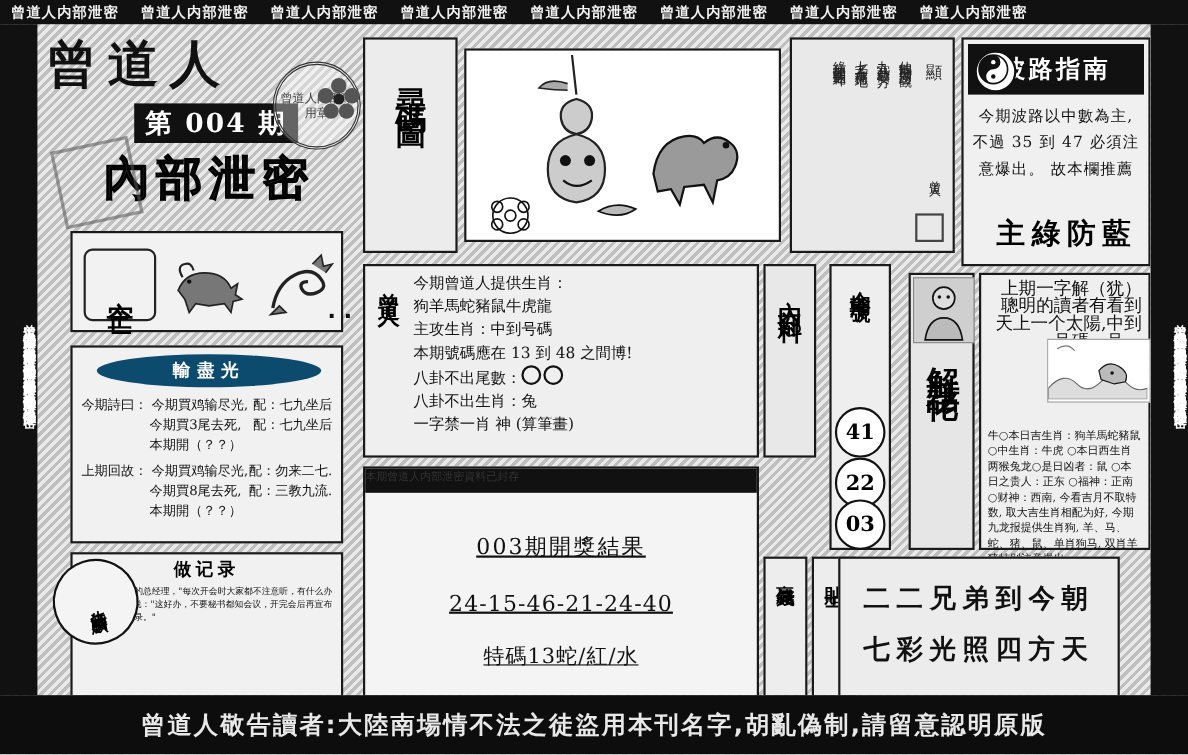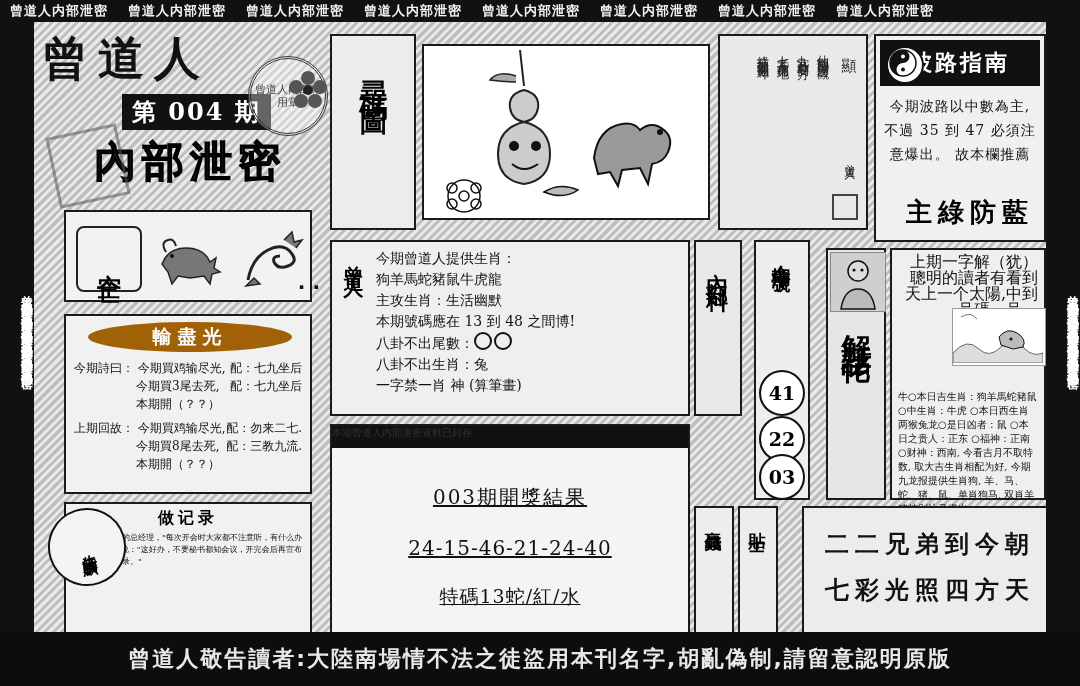"主攻生肖：生活幽默" div { text: 生活幽默 -> 中到号碼 }
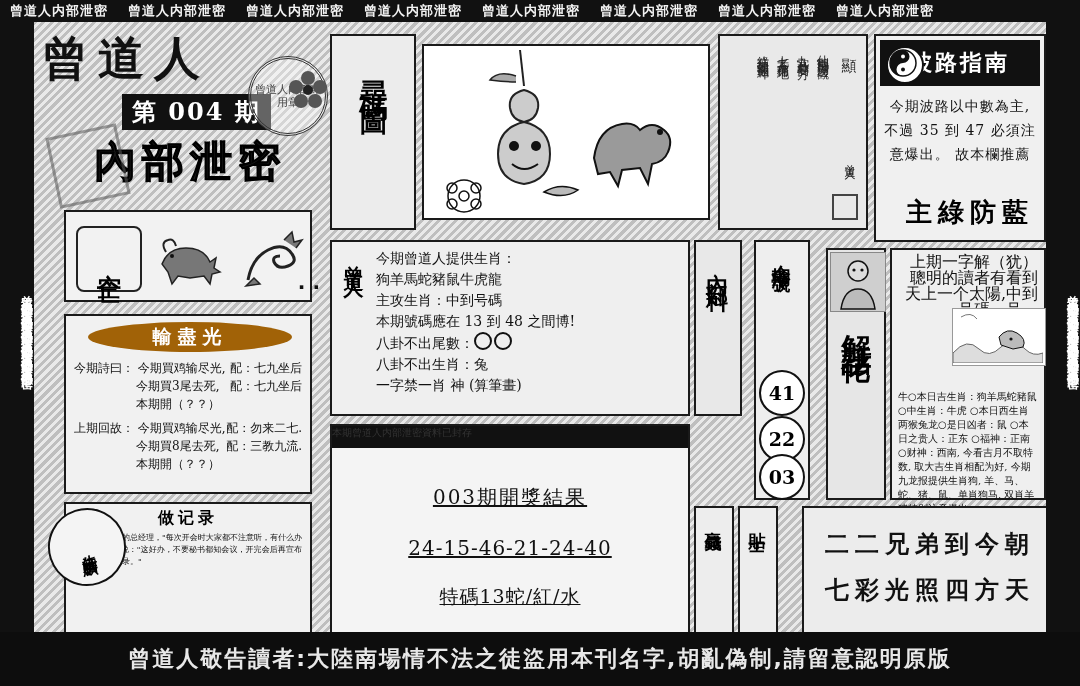"輸盡光" #shuji .cap { background: #a16207 -> #0c4a6e; font-size: 19px -> 16px }
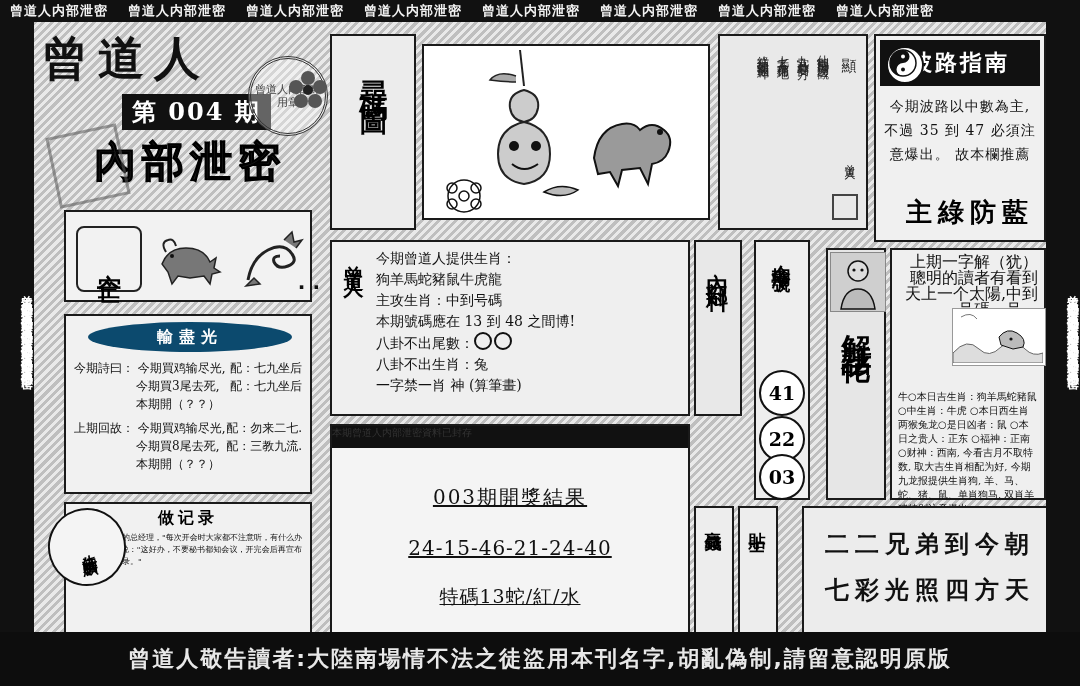"二二兄弟到今朝" #couplet { left: 768px -> 728px }
